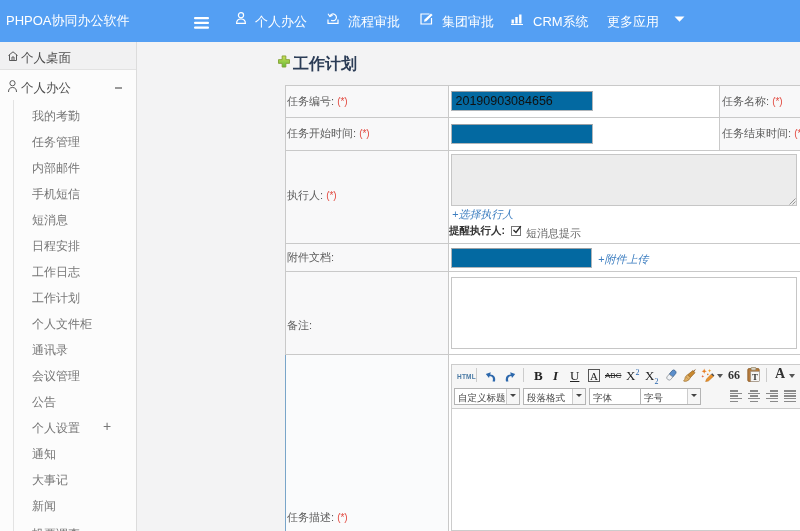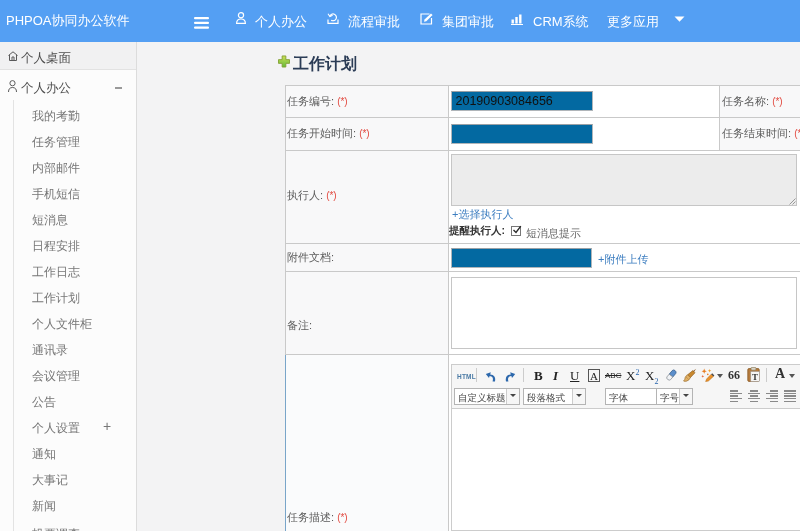"+选择执行人" .link { font-style: none -> italic }
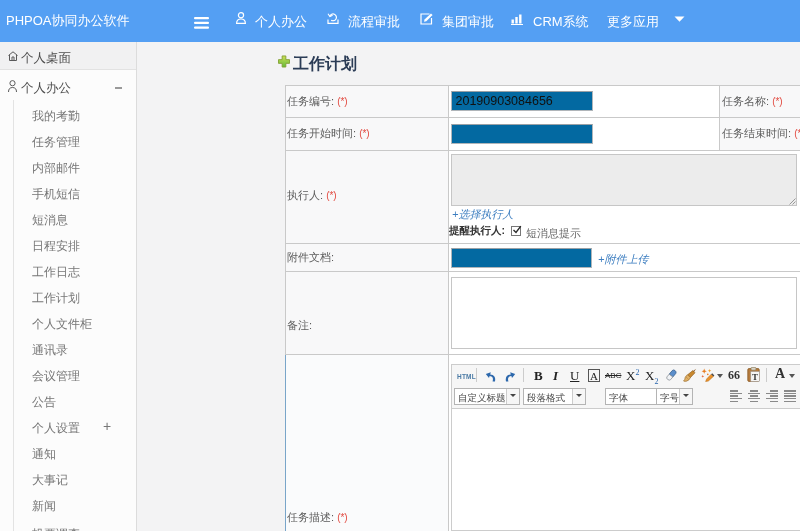"字体" div.dd { left: 605px -> 589px }
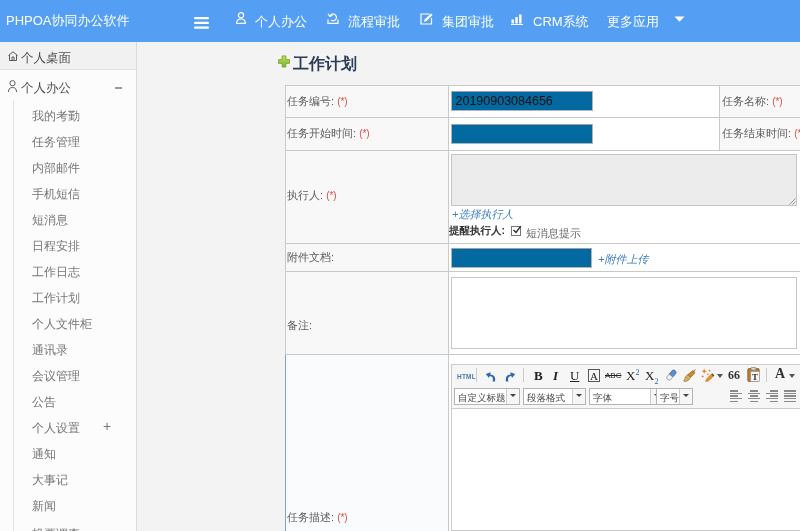"字号" div.dd { left: 656px -> 640px; width: 37px -> 61px }
